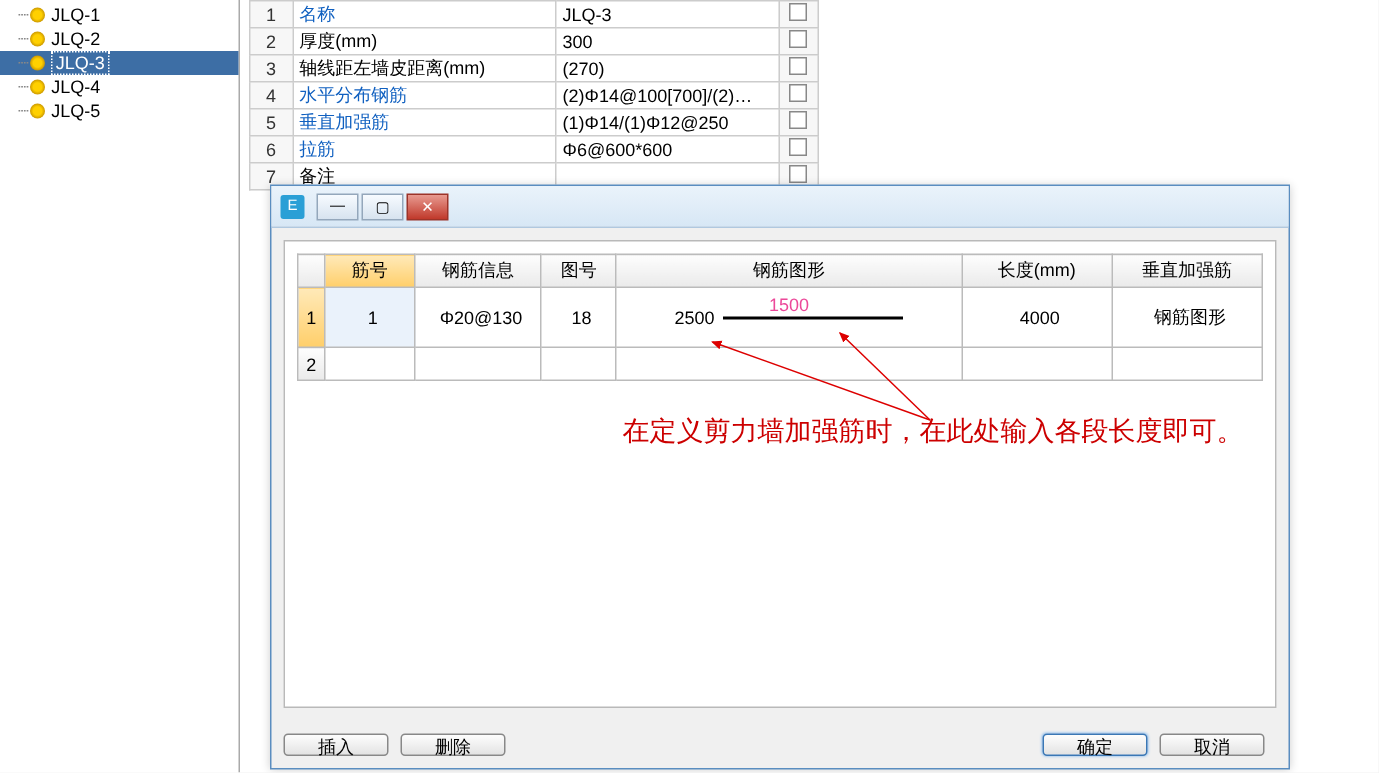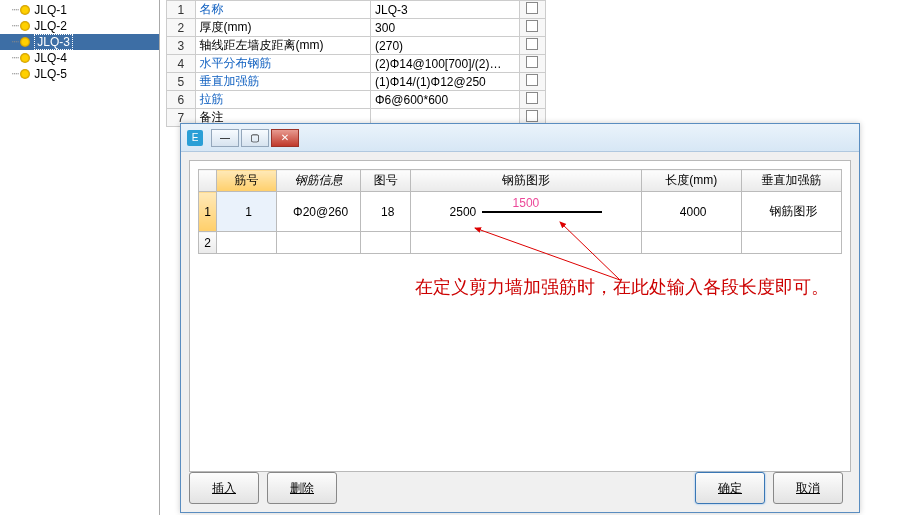"钢筋信息" .col-info { font-style: italic -> none }
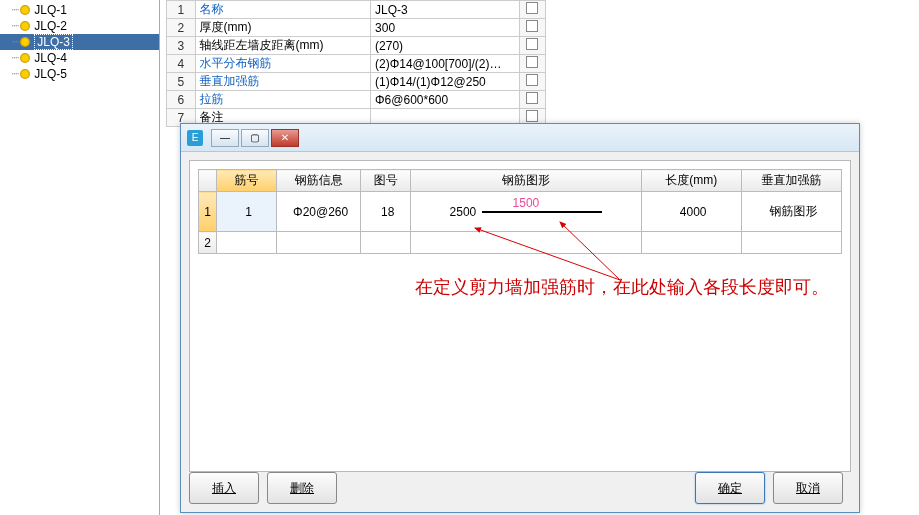"Φ20@260" td.cell-left { text: Φ20@260 -> Φ20@130 }
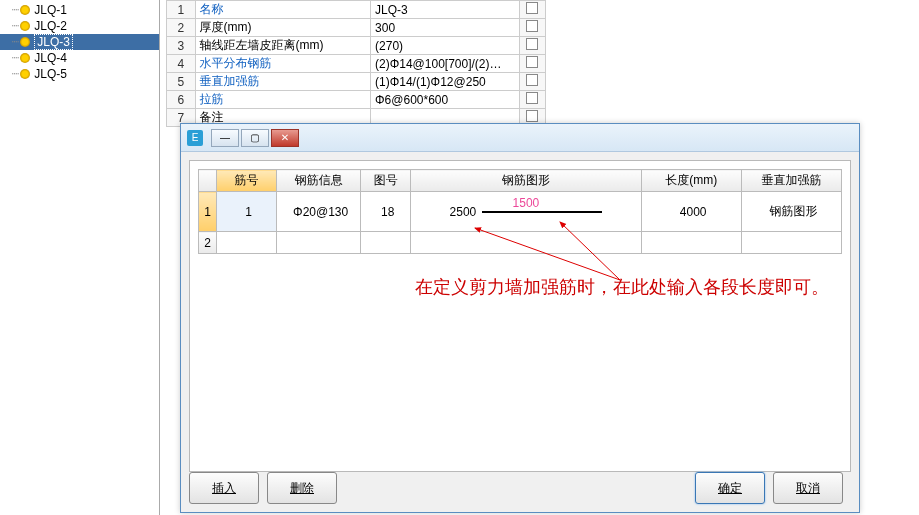"插入" .btn { height: 32px -> 15px; text-decoration: underline -> none }
